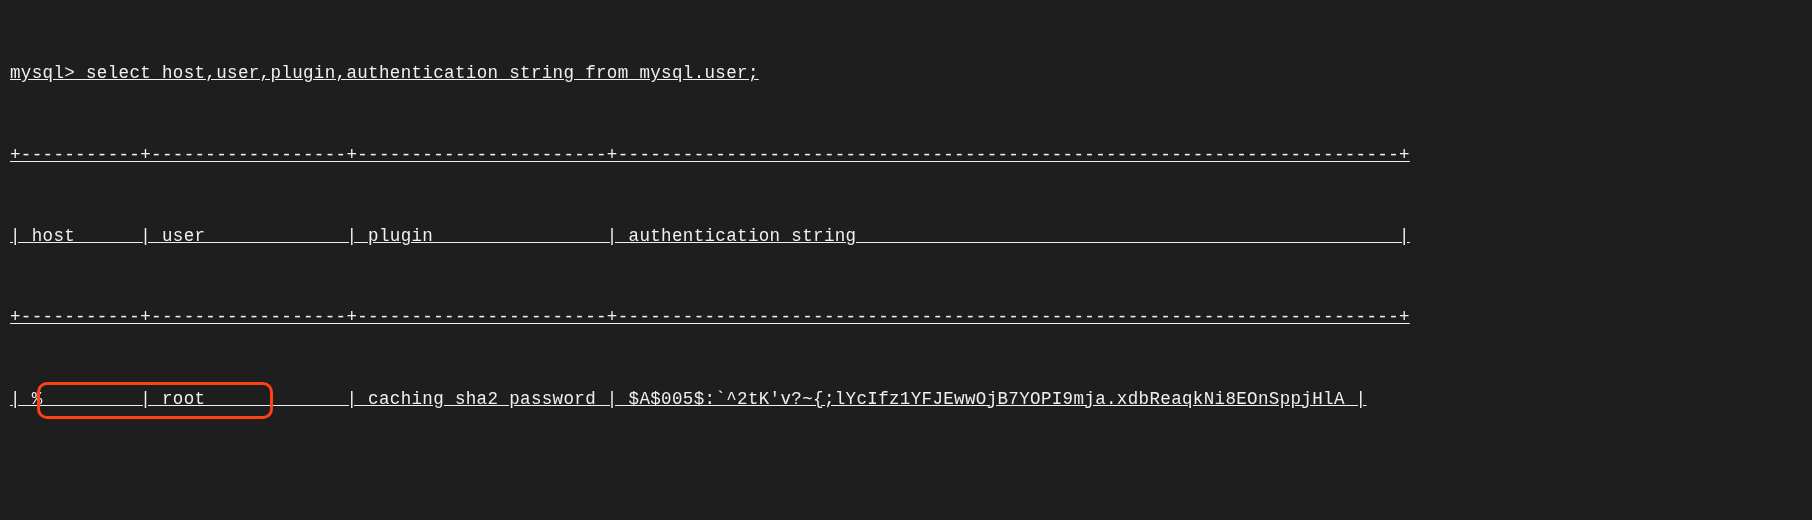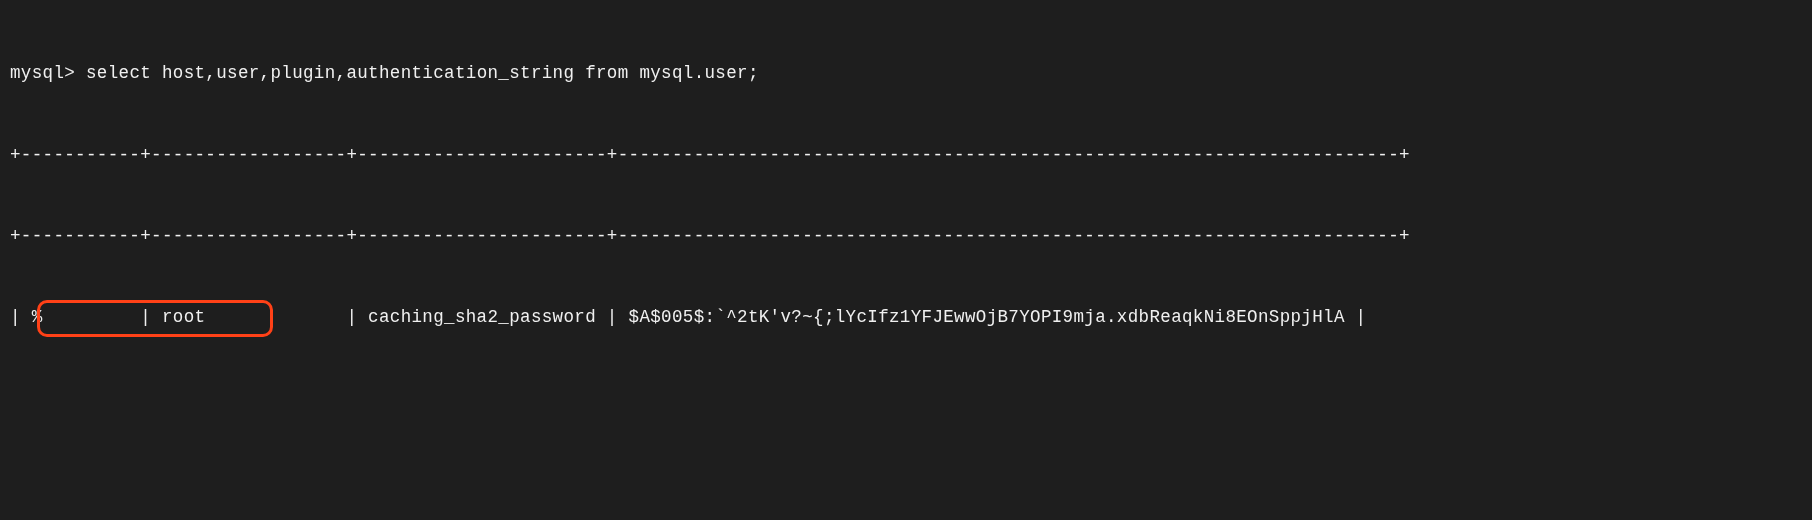"mysql> select" .row { text-decoration: none -> underline }
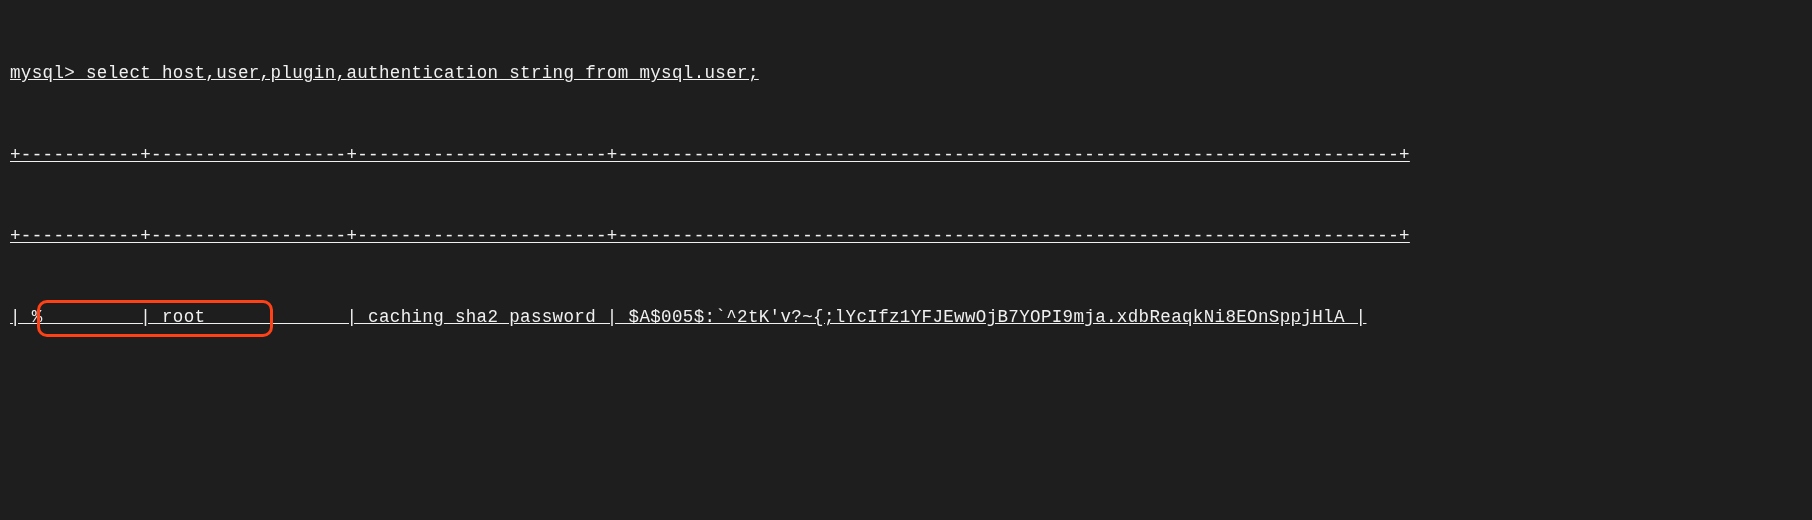"| host | user |" span.row { html: none -> <span>| host | user | plugin | authentication_string |</span> }
